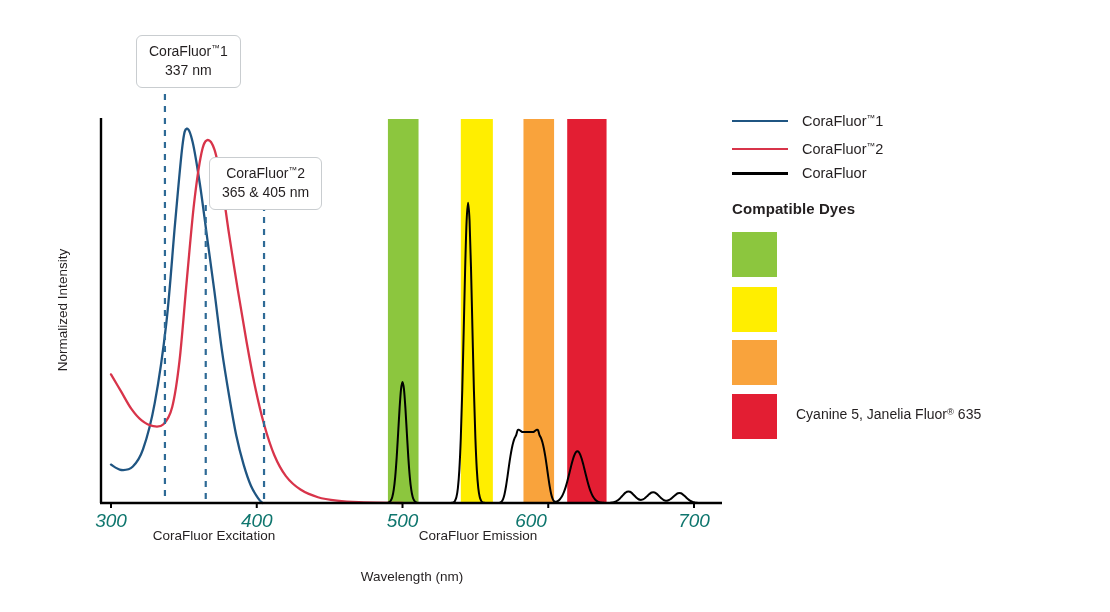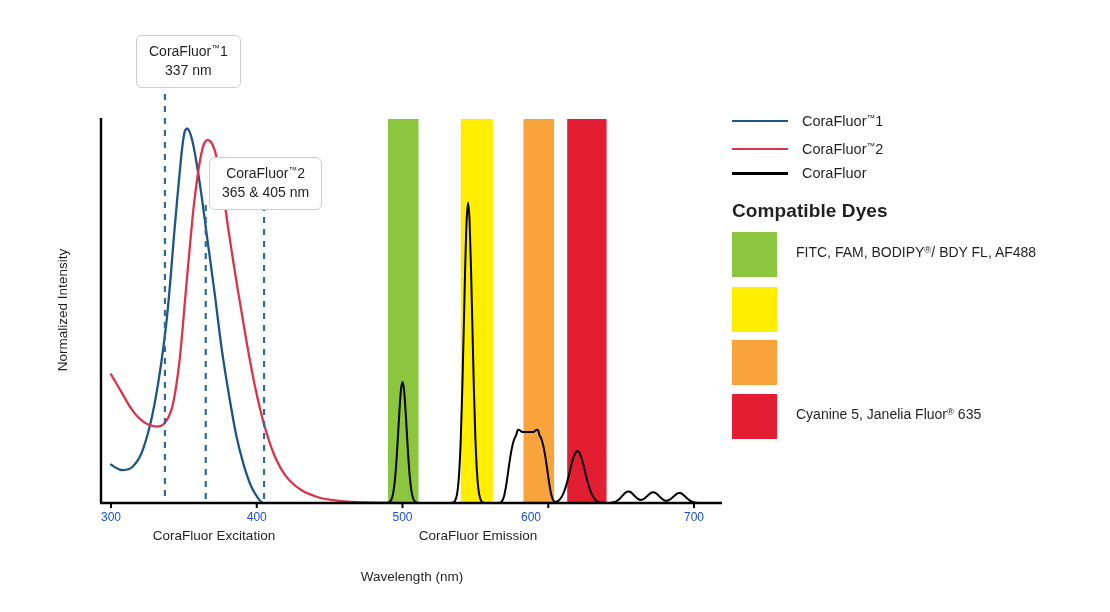"Compatible Dyes" #dyes-heading { font-size: 19px -> 15px }
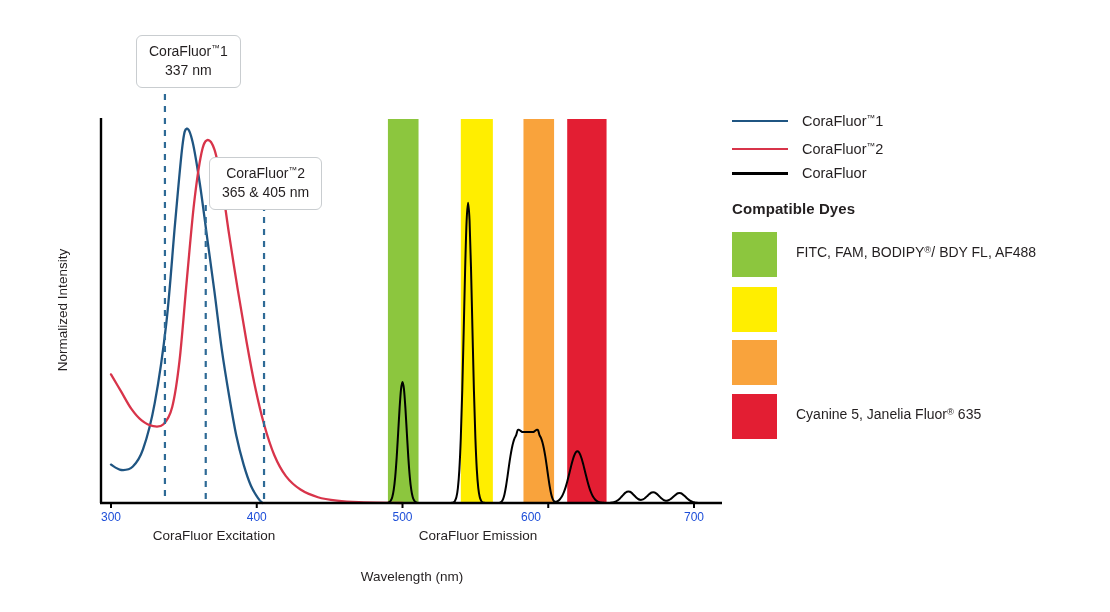"FITC, FAM, BODIPY®/ BDY FL," div.dye-label { html: <div> <div><span>FITC, FAM, BODIPY</span><span>®</span><span>/ BDY FL, AF488</span></div> </div> -> none }
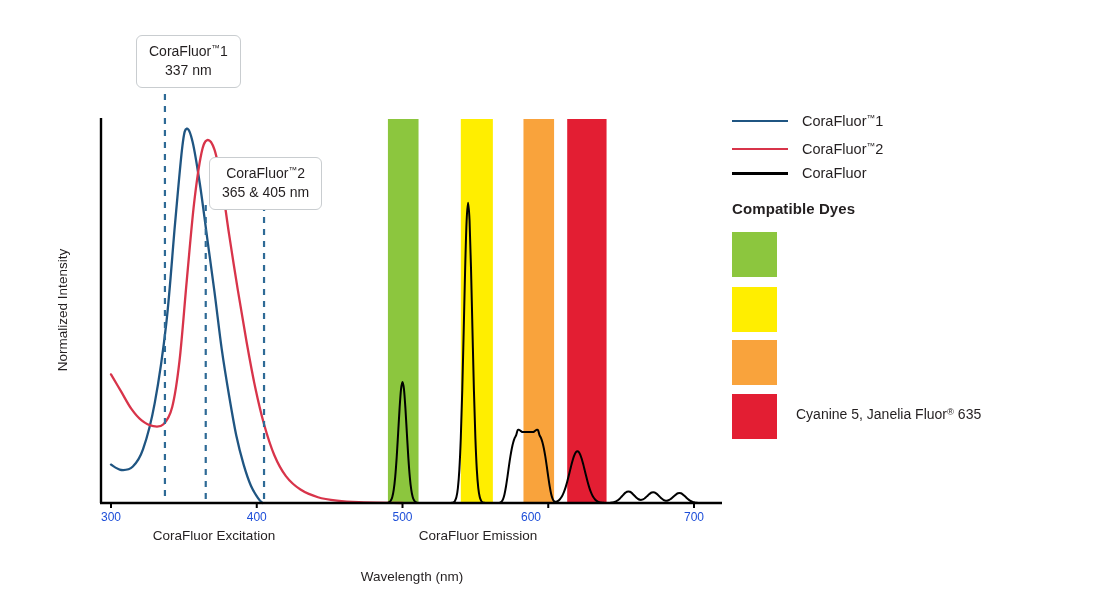"300" .tick-label { color: #1d4ed8 -> #0f766e; font-size: 12px -> 19px; font-style: none -> italic }
